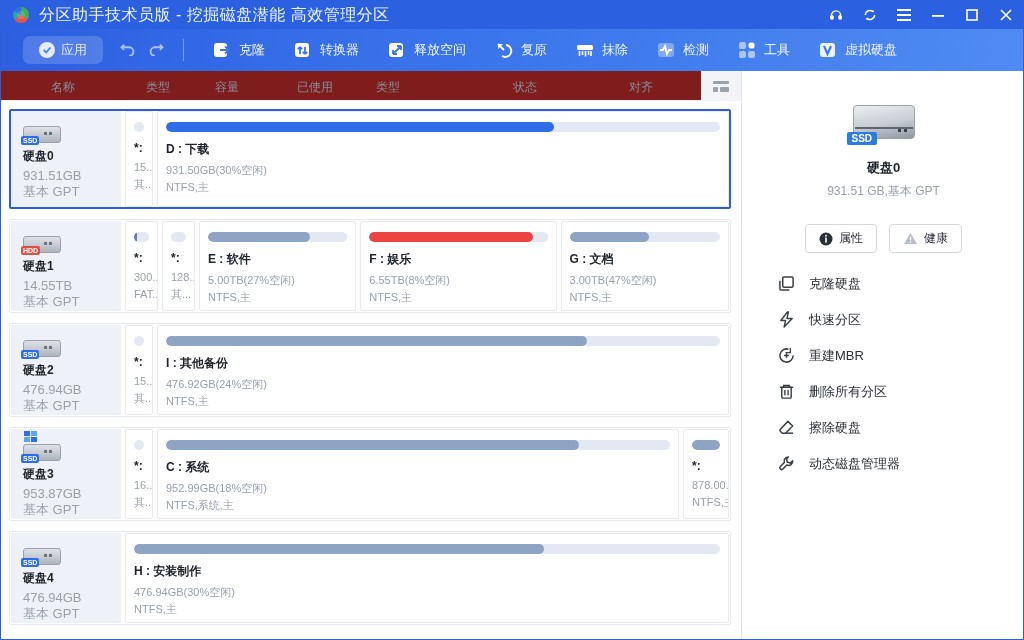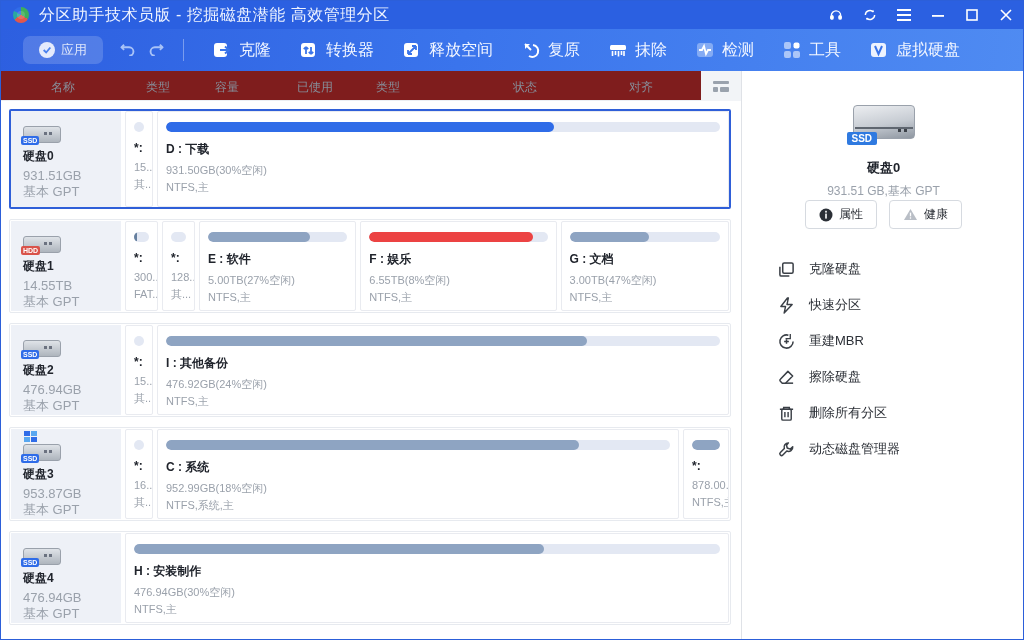"克隆" .tool-item { font-size: 16px -> 13px }
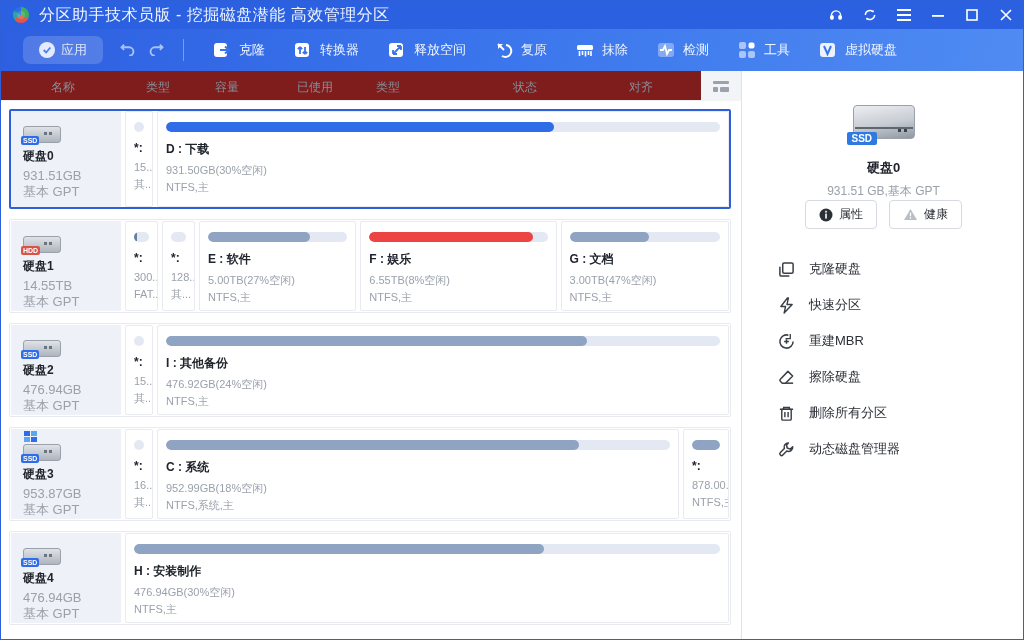"931.51 GB,基本 GPT" .sb-info { margin-bottom: 0 -> 24px }
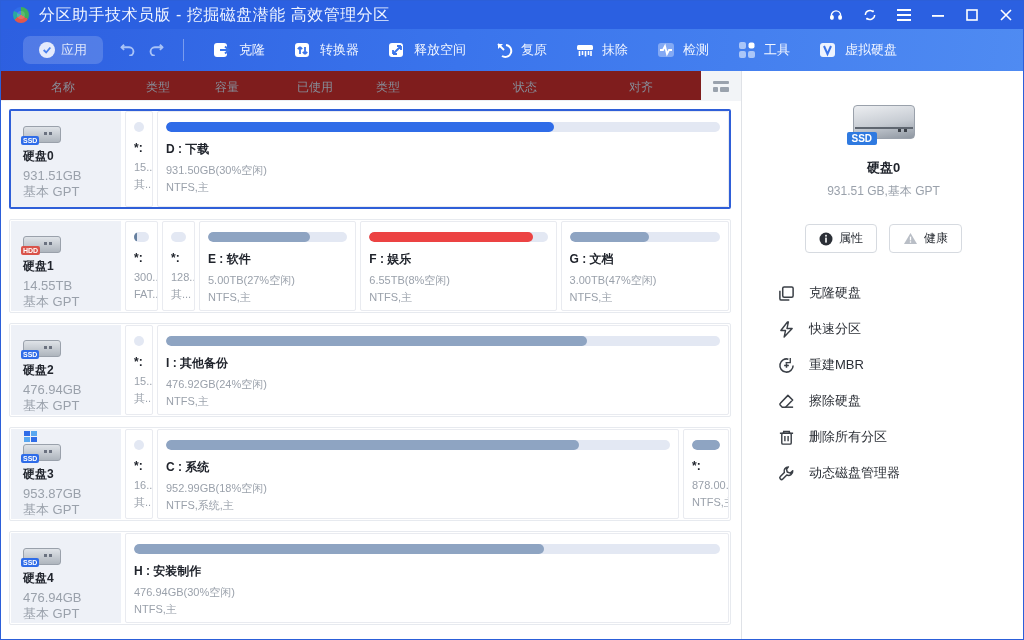"克隆硬盘" .sb-action { align-items: center -> flex-start }
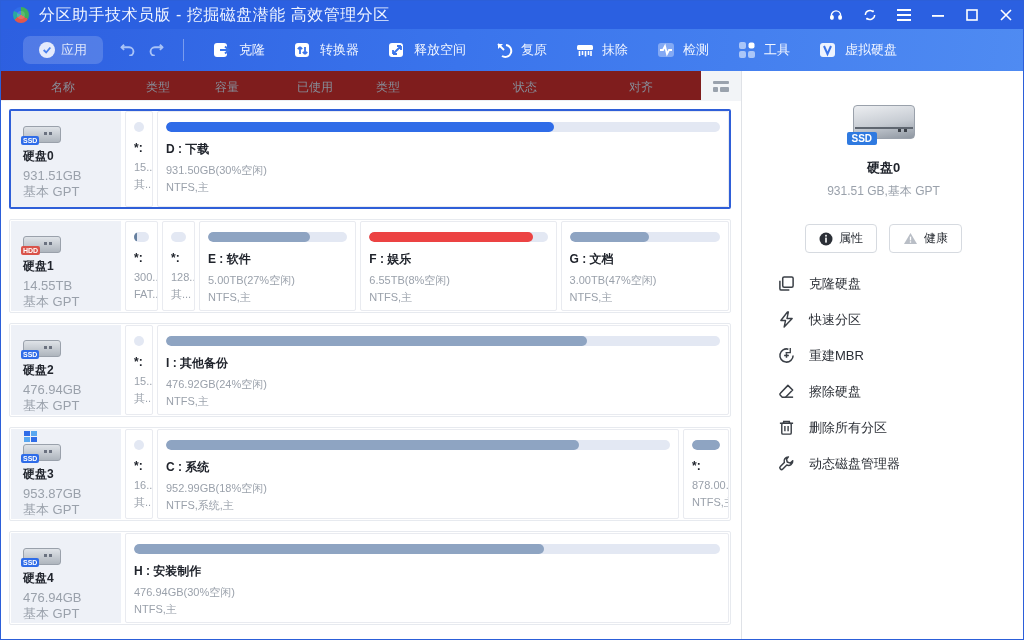"擦除硬盘" div.sb-action { order: before "删除所有分区" -> after "删除所有分区" }
